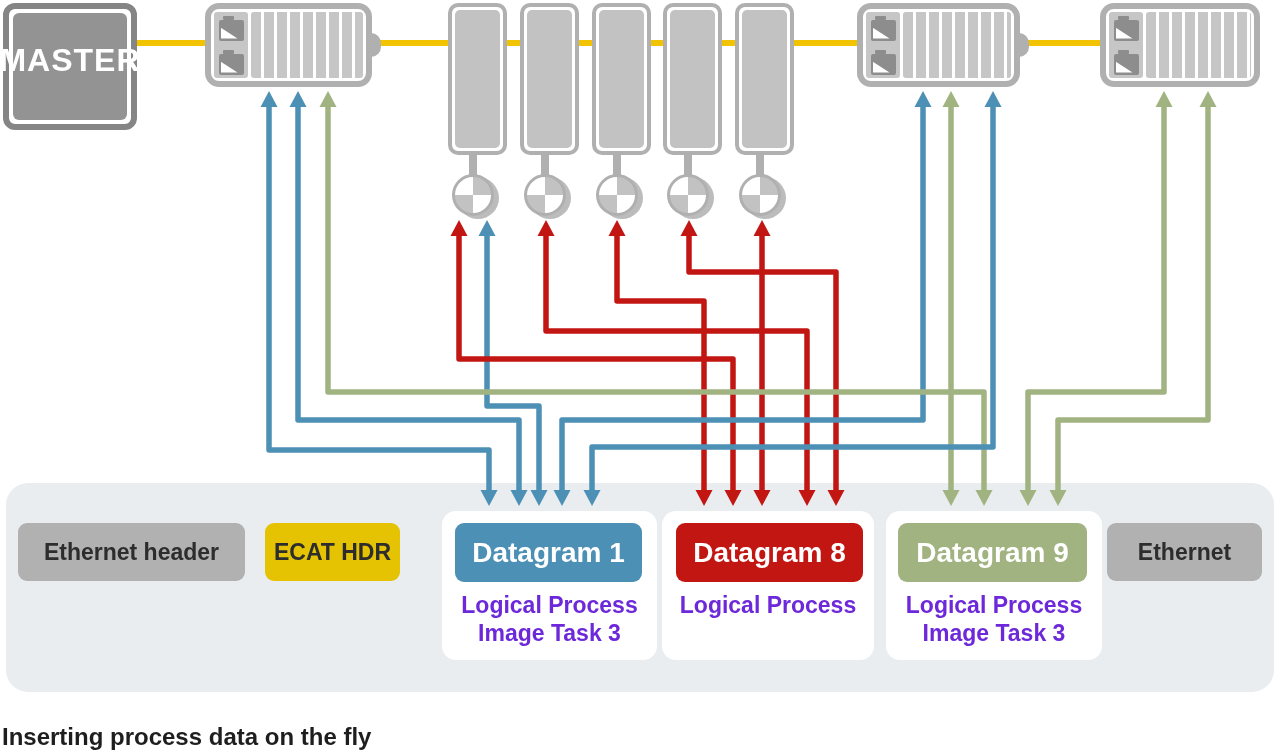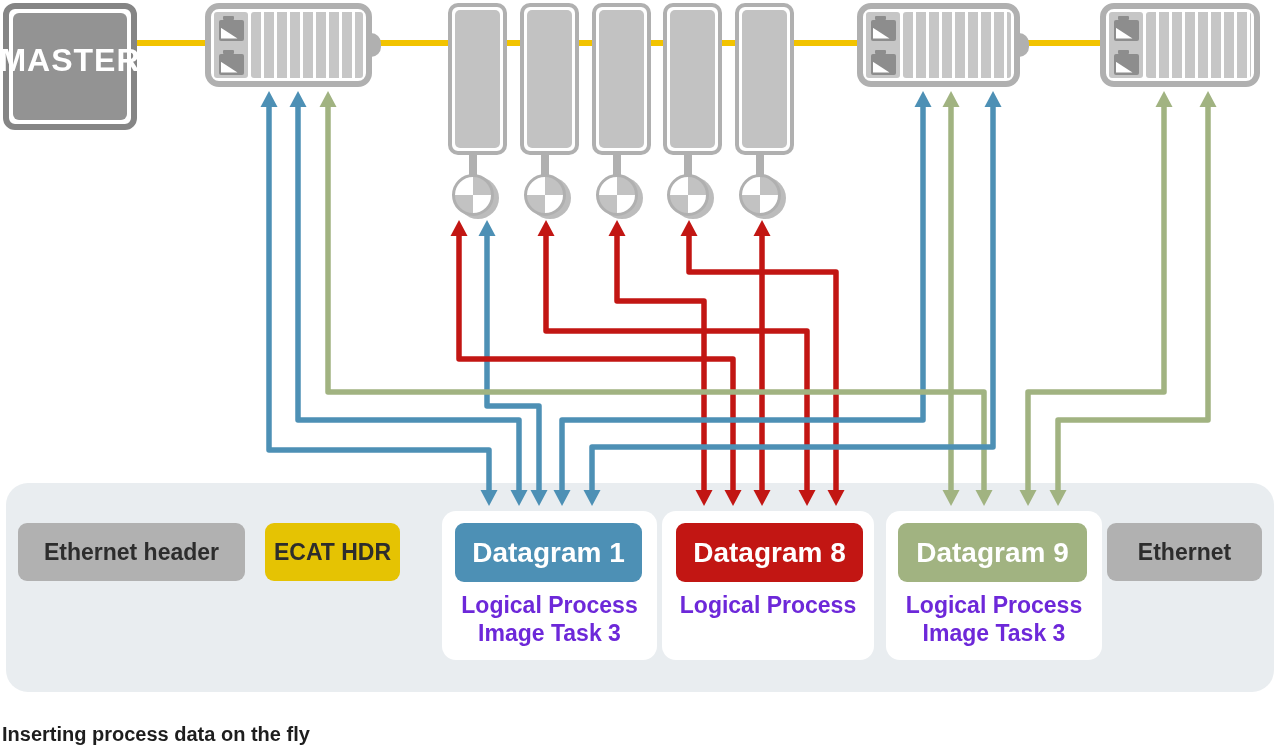"Inserting process data on the" .caption { font-size: 20px -> 24px }
